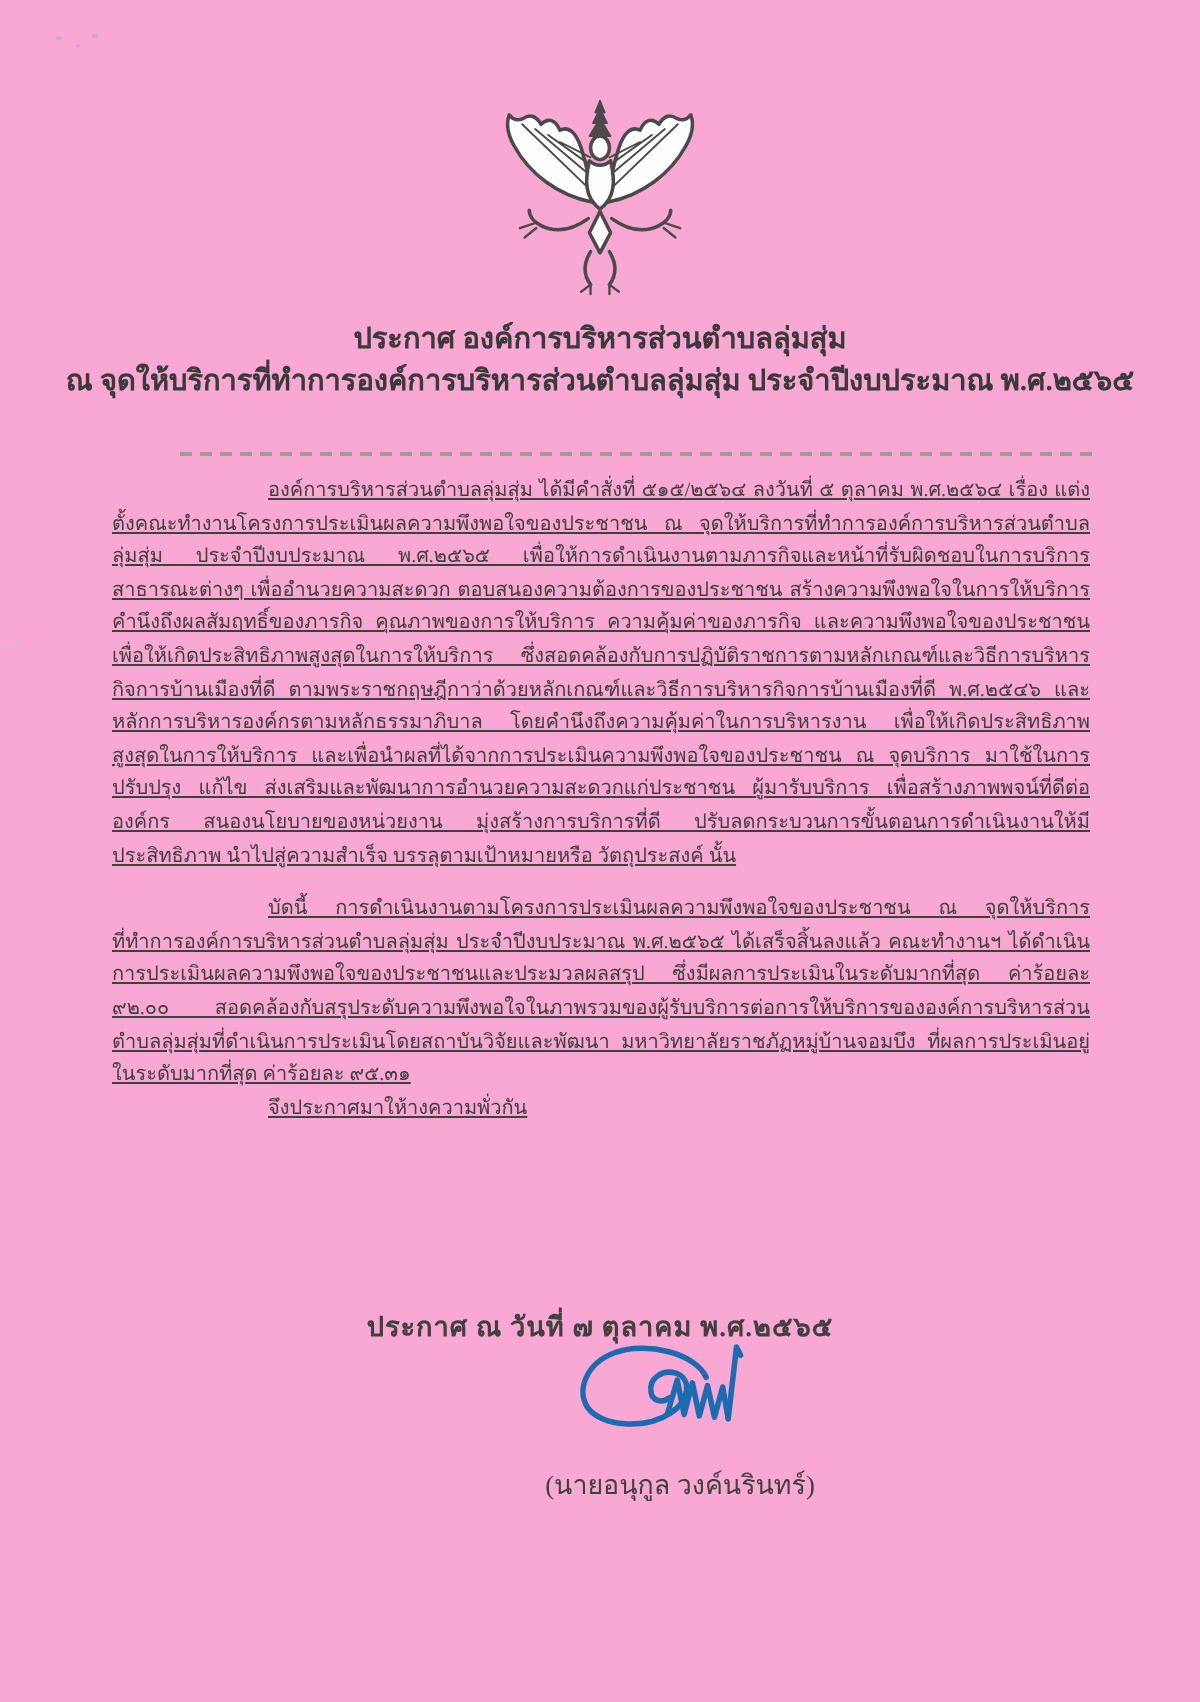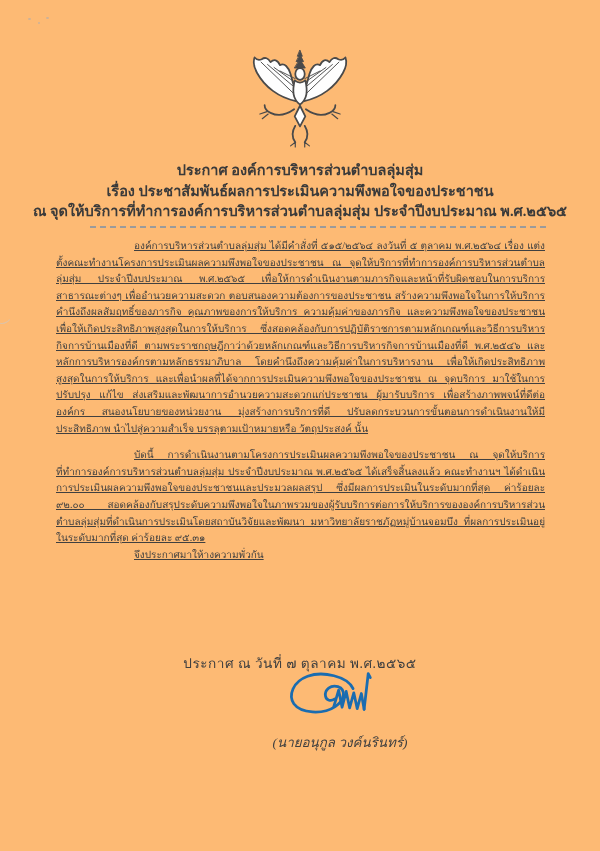"ประกาศ องค์การบริหารส่วนตำบลลุ่มสุ่ม" .page { background: #fdba74 -> #f9a8d4 }
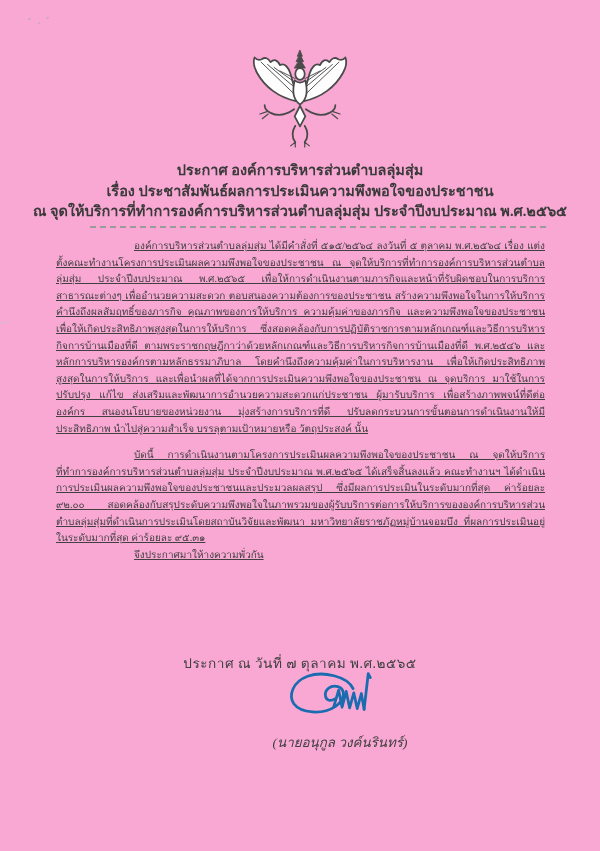"เรื่อง" div { html: <div>เรื่อง ประชาสัมพันธ์ผลการประเมินความพึงพอใจของประชาชน</div> -> none }
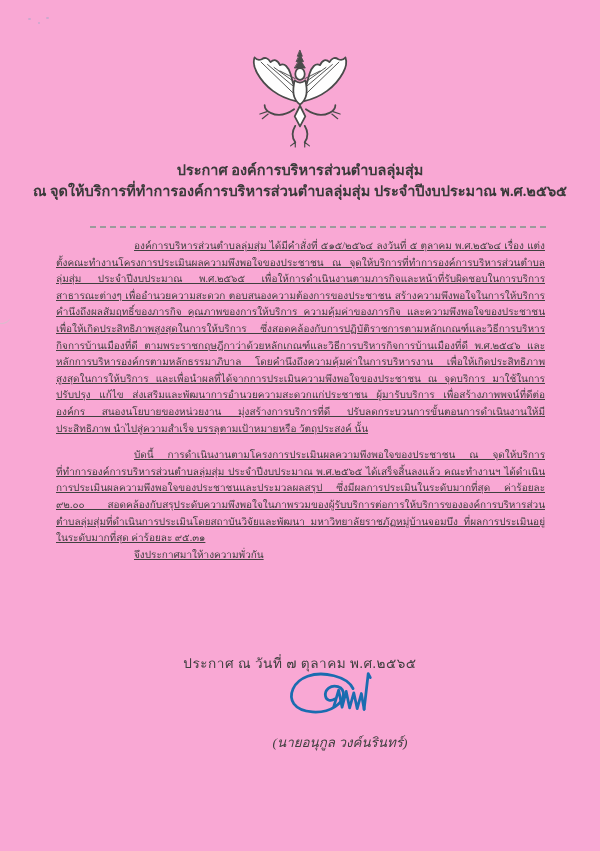"ประกาศ ณ วันที่ ๗ ตุลาคม" .date-line { font-weight: none -> bold }
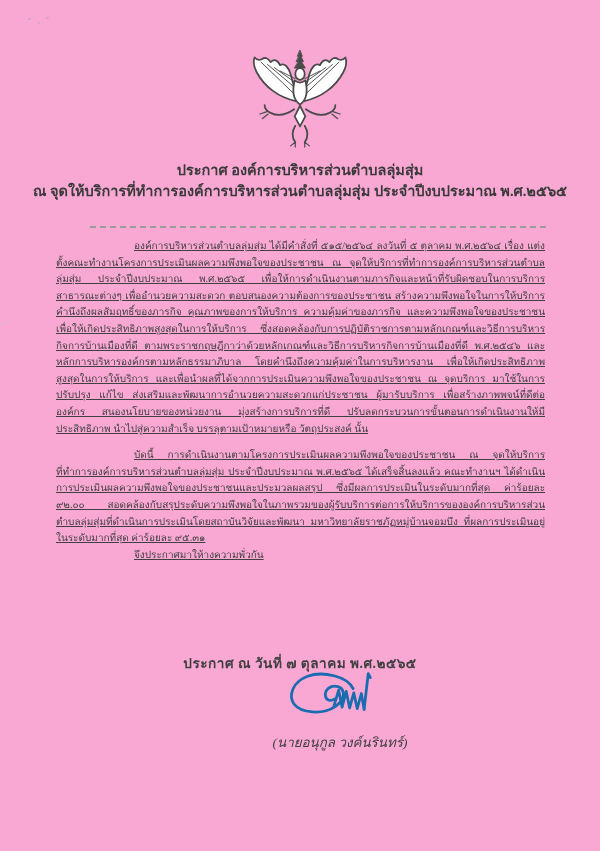"(นายอนุกูล วงค์นรินทร์)" .sig-name { font-style: italic -> none }
